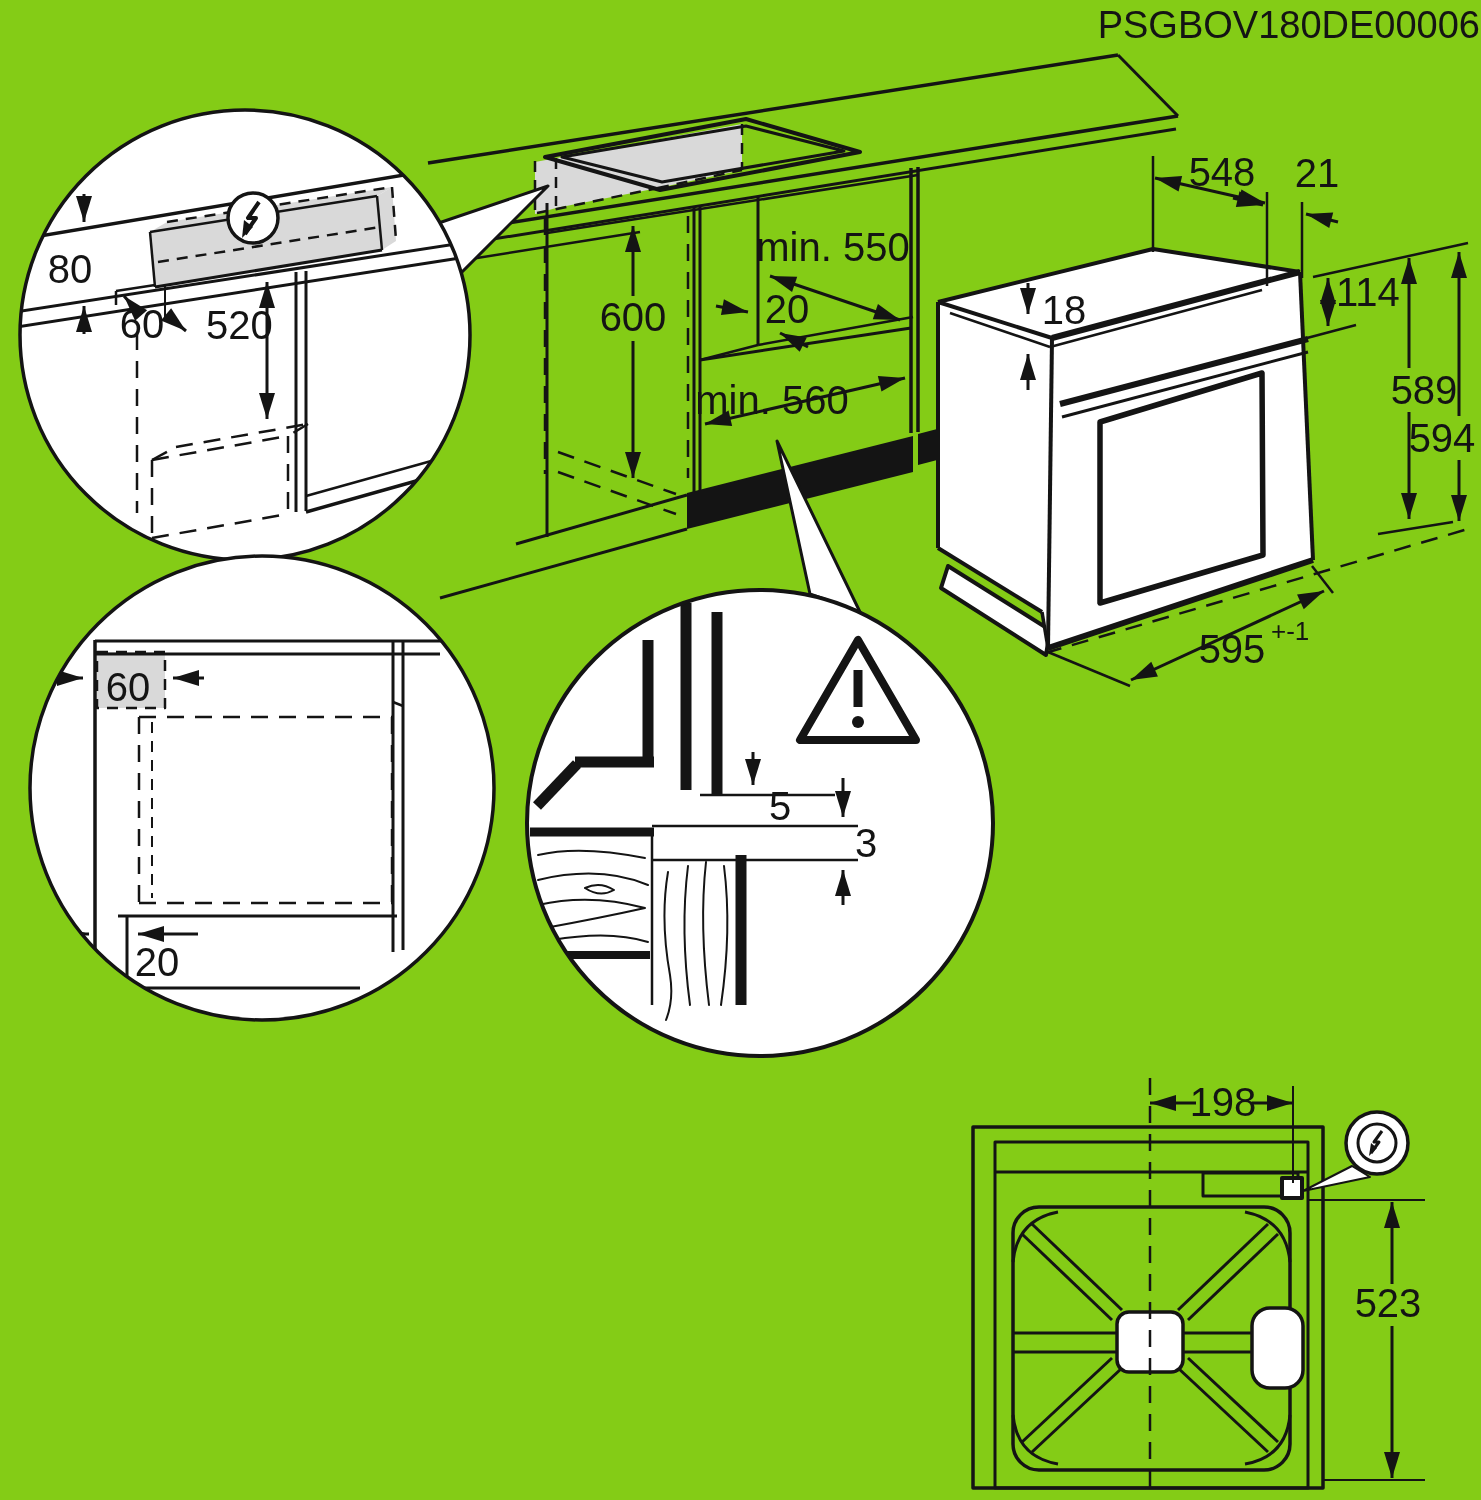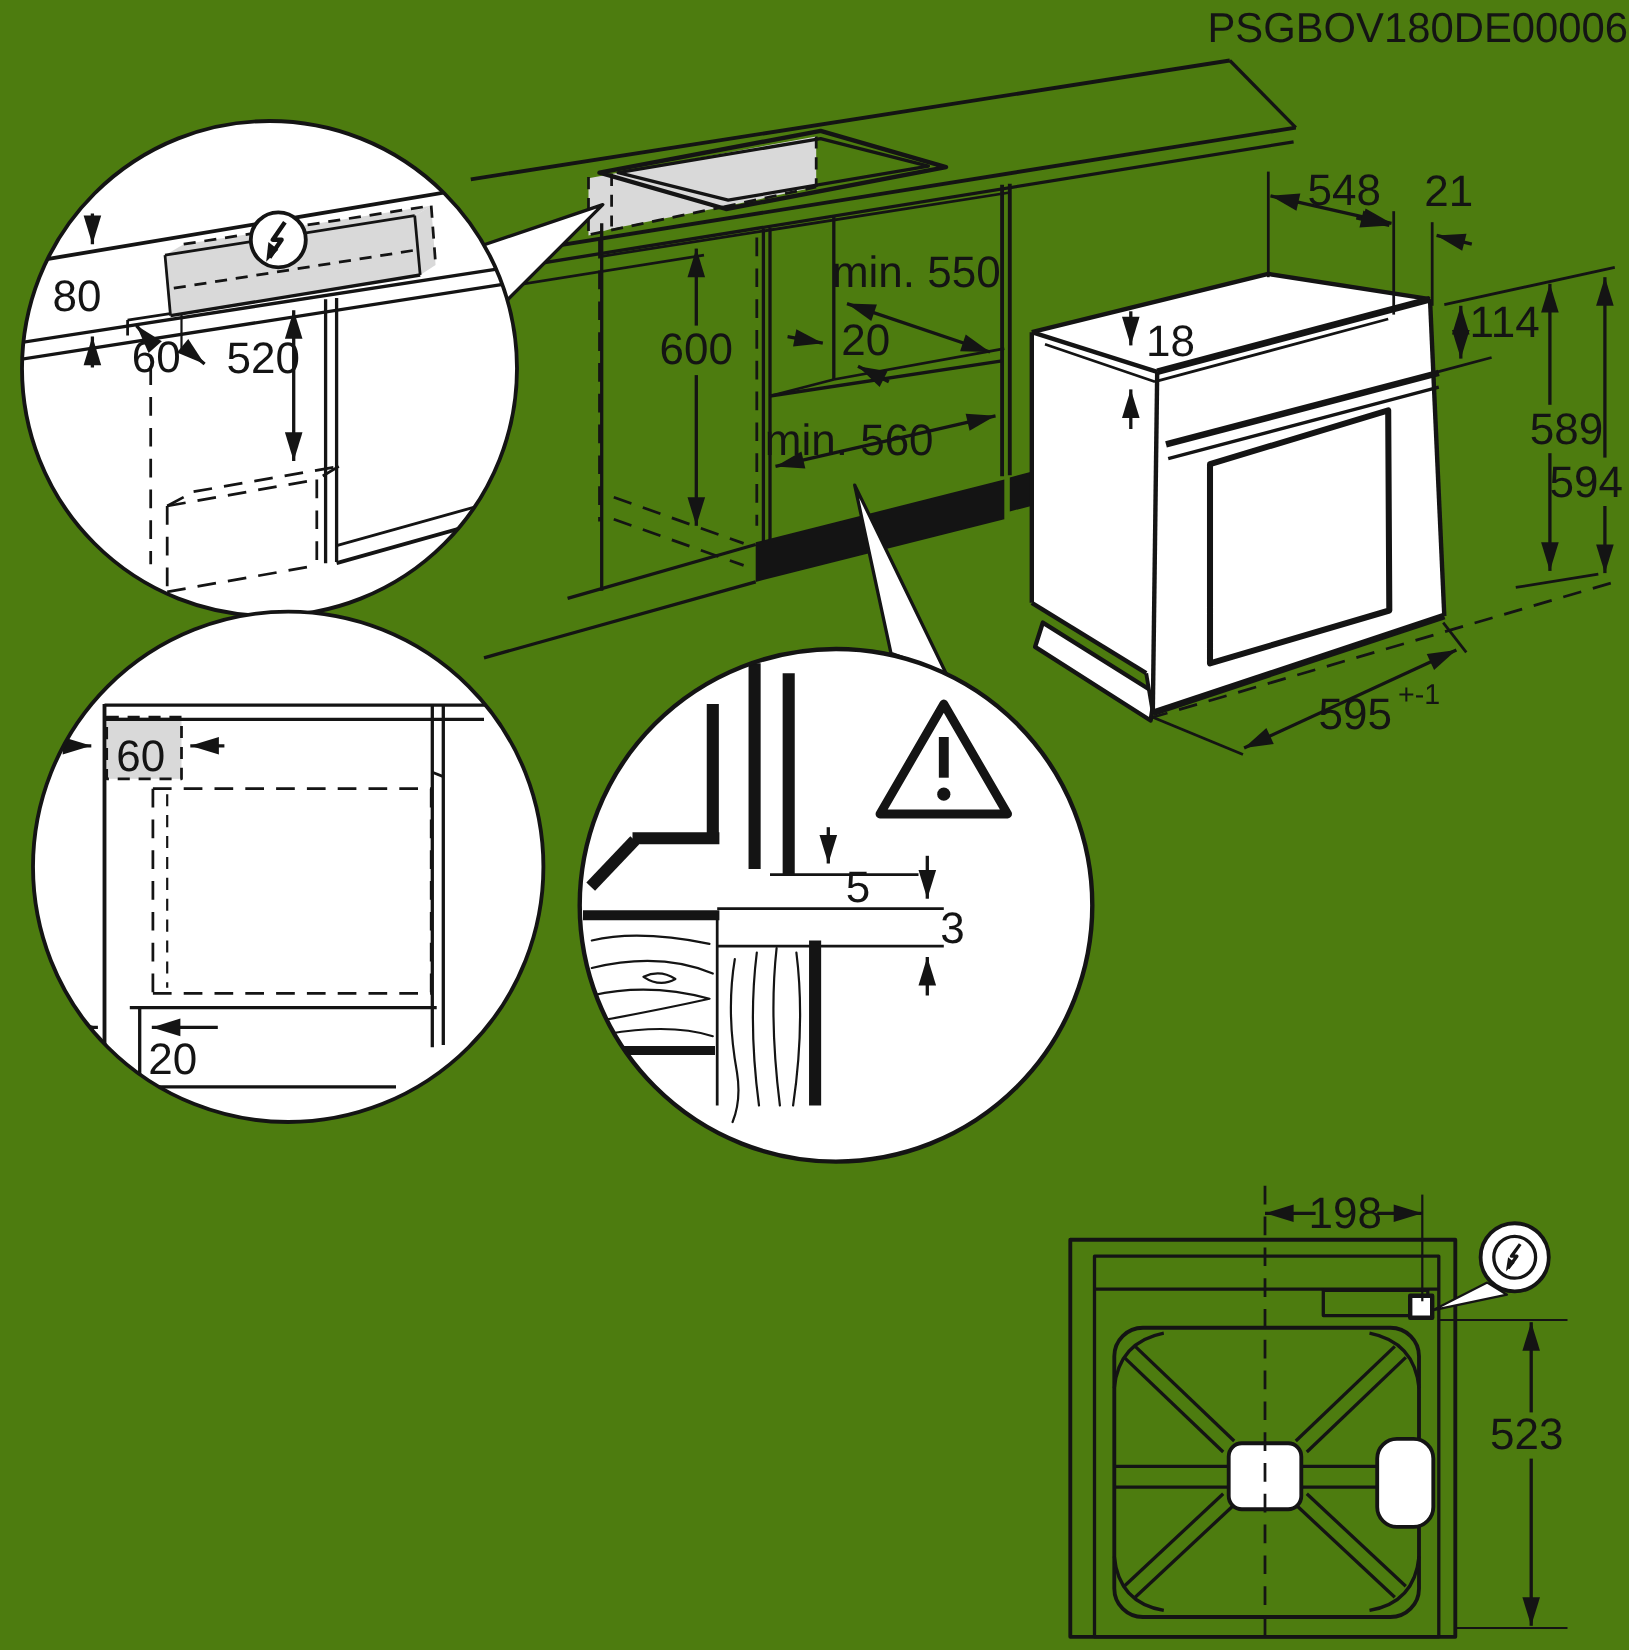"PSGBOV180DE00006" .stage { background: #4d7c0f -> #84cc16 }
